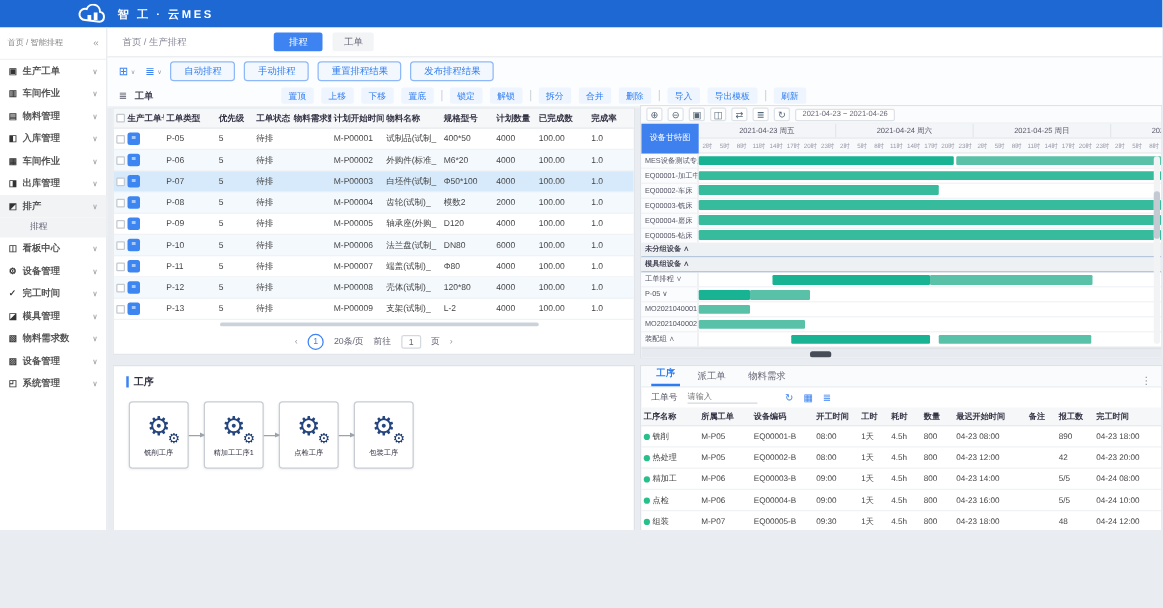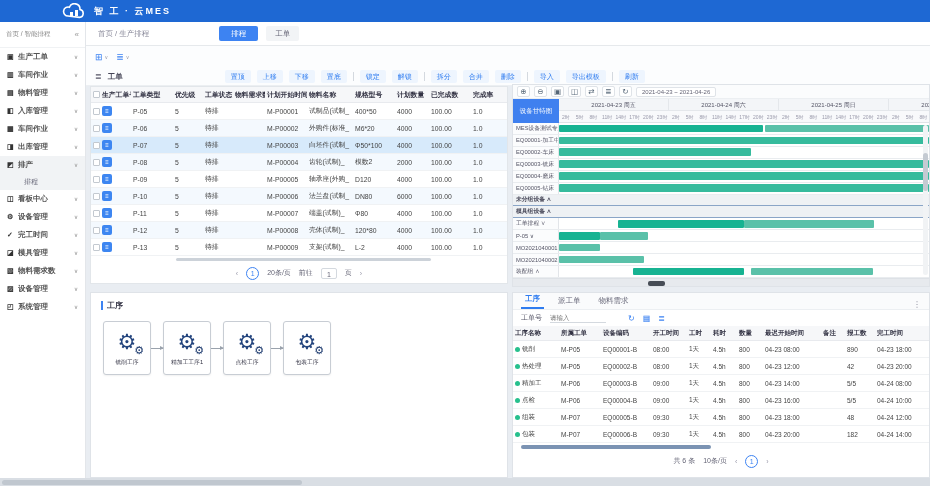"智 工 · 云MES" #stage { height: 486px -> 424px }
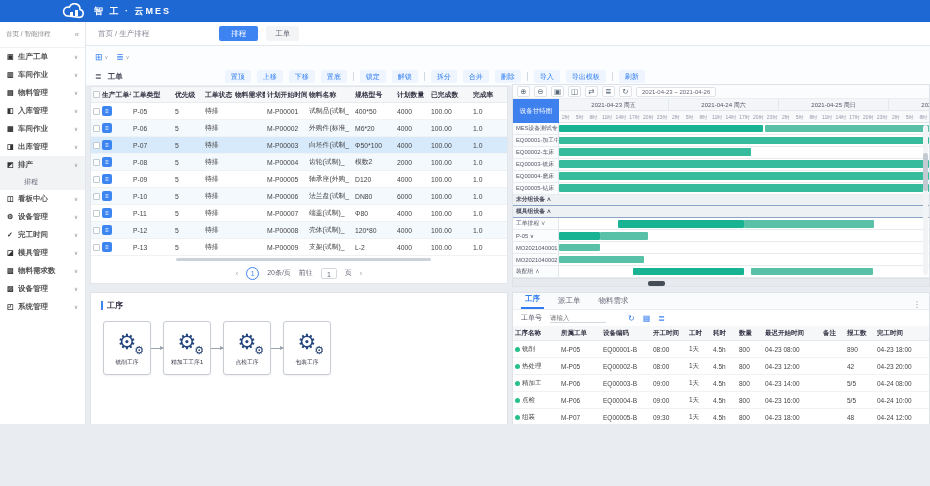"自动排程" span { html: none -> <span> <button>自动排程</button> <button>手动排程</button> <button>重置排程结果</button> <button>发布排程结果</button> </span> }
